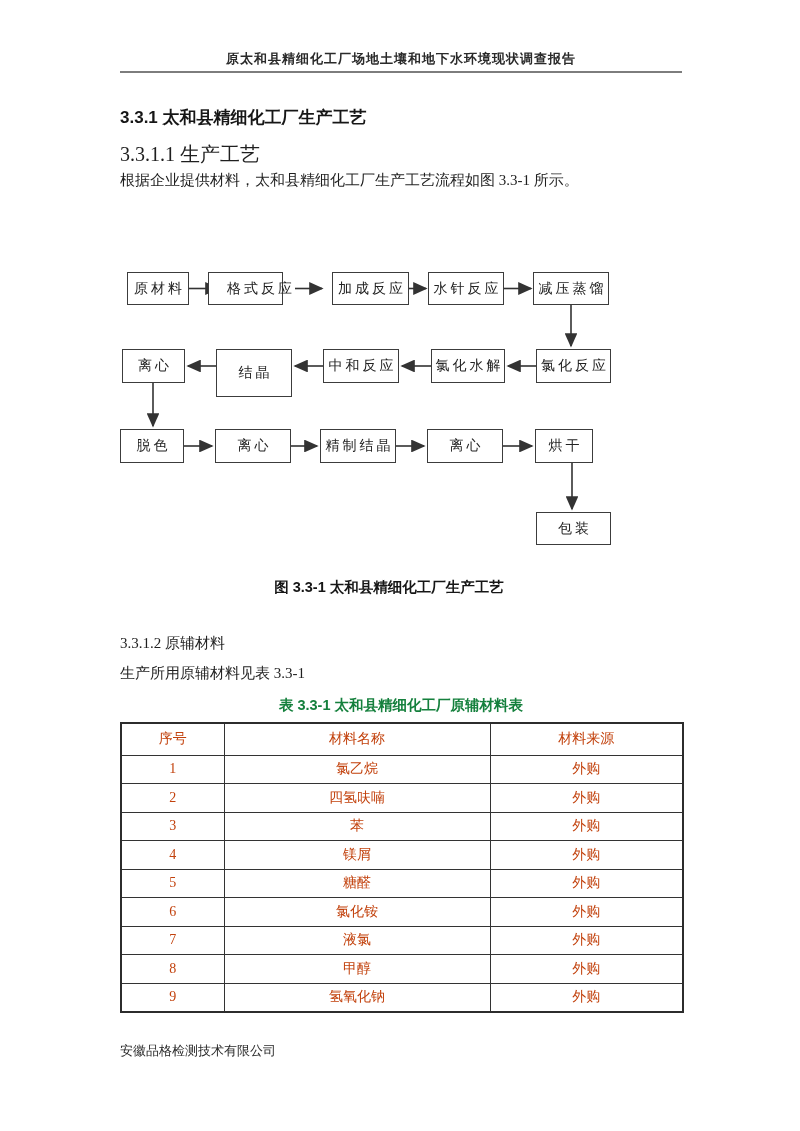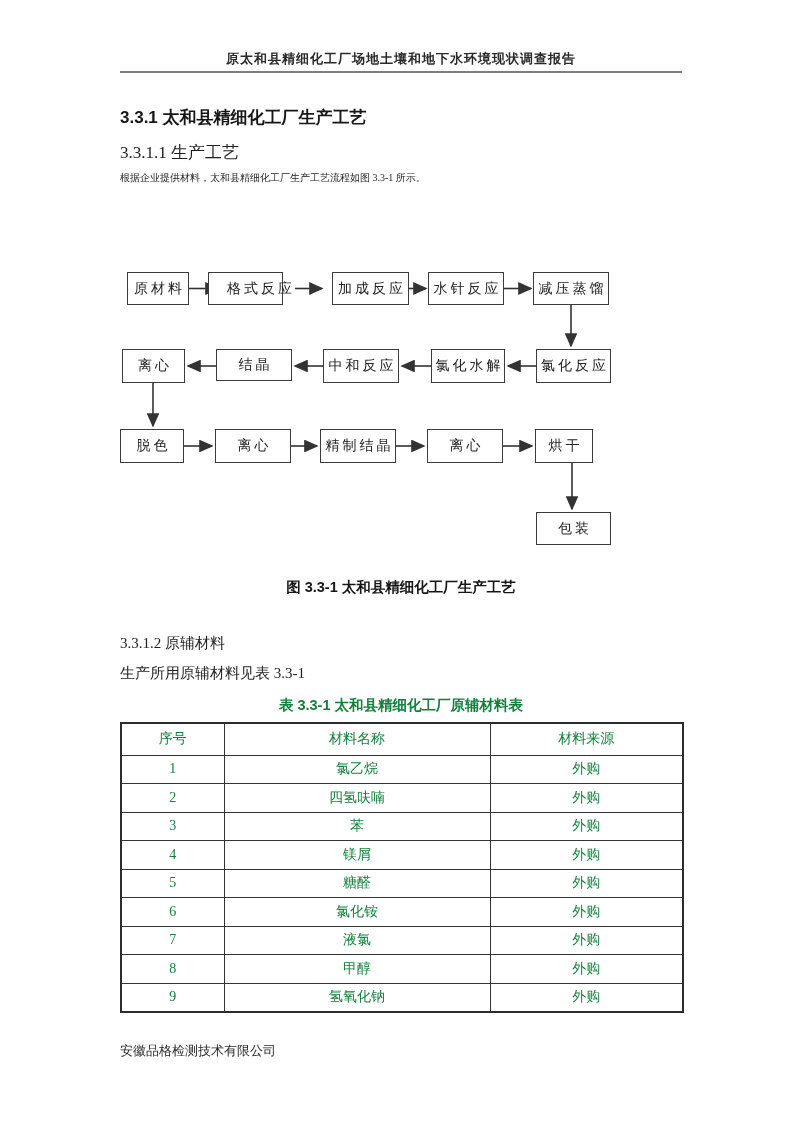"3.3.1.1 生产工艺" .h2 { font-size: 17px -> 20px }
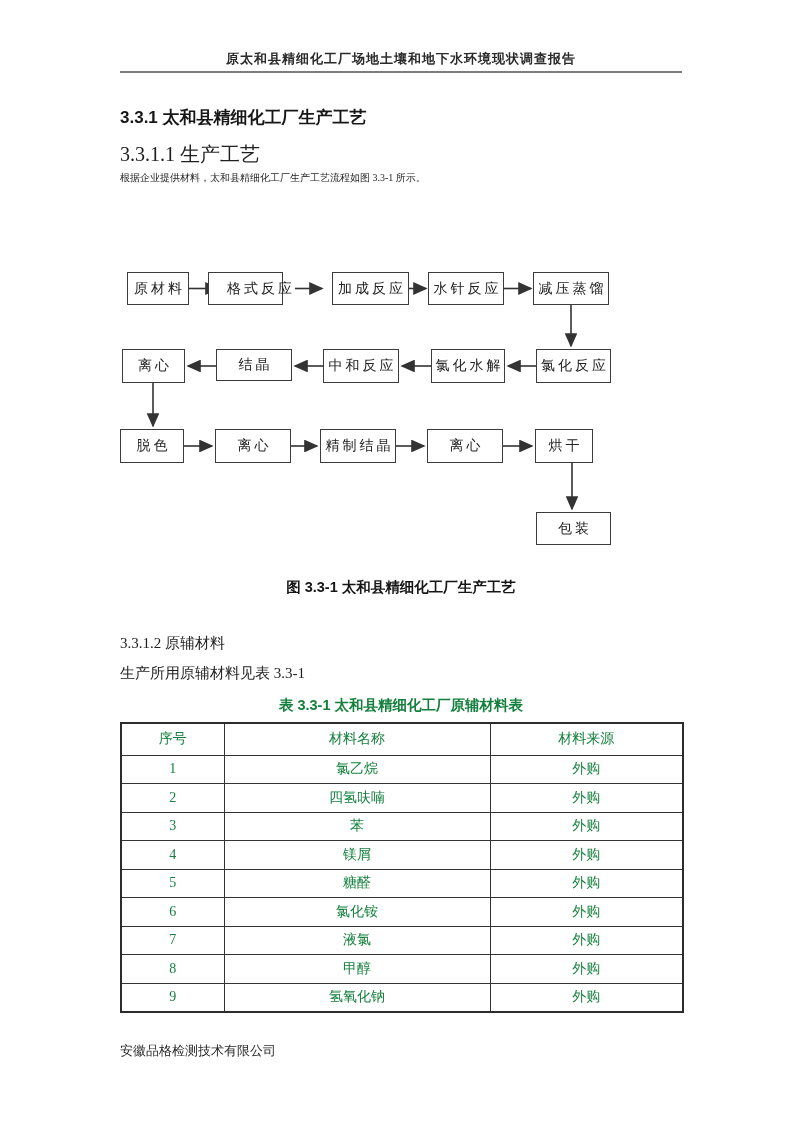"根据企业提供材料，太和县精细化工厂生产工艺流程如图 3.3-1 所示。" .para1 { font-size: 10px -> 15px }
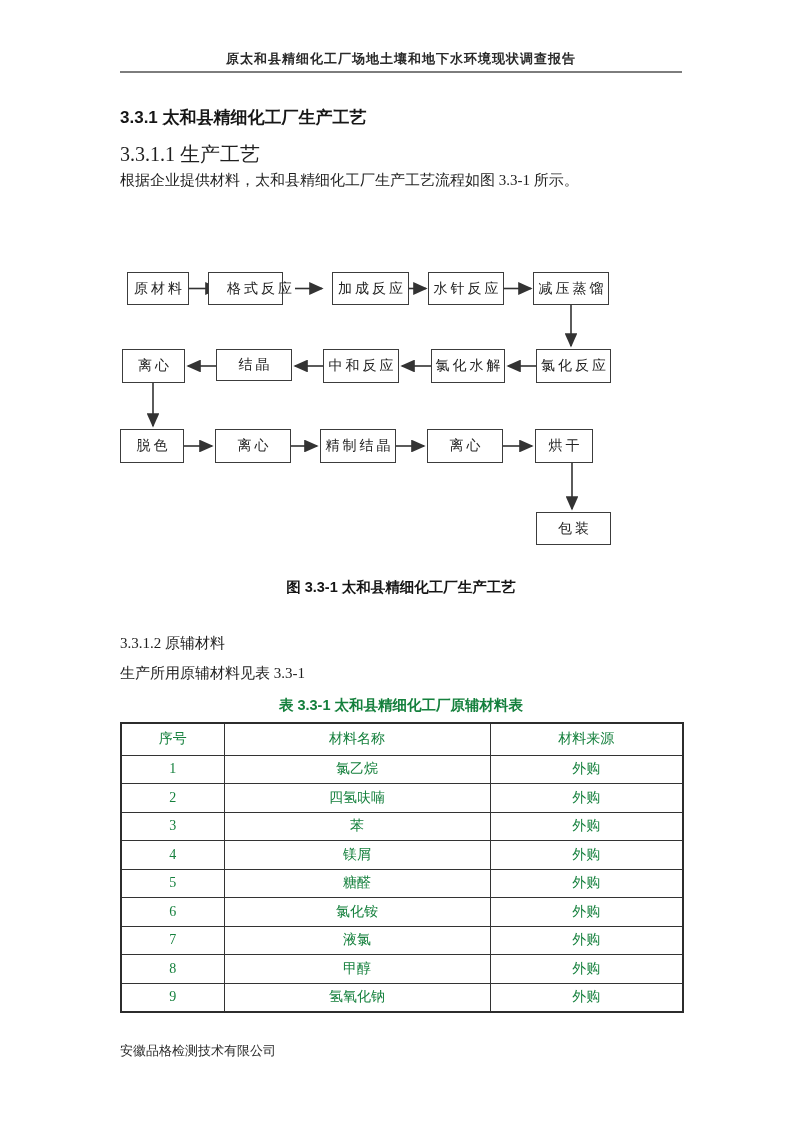"结晶" div.fbox { height: 32px -> 48px }
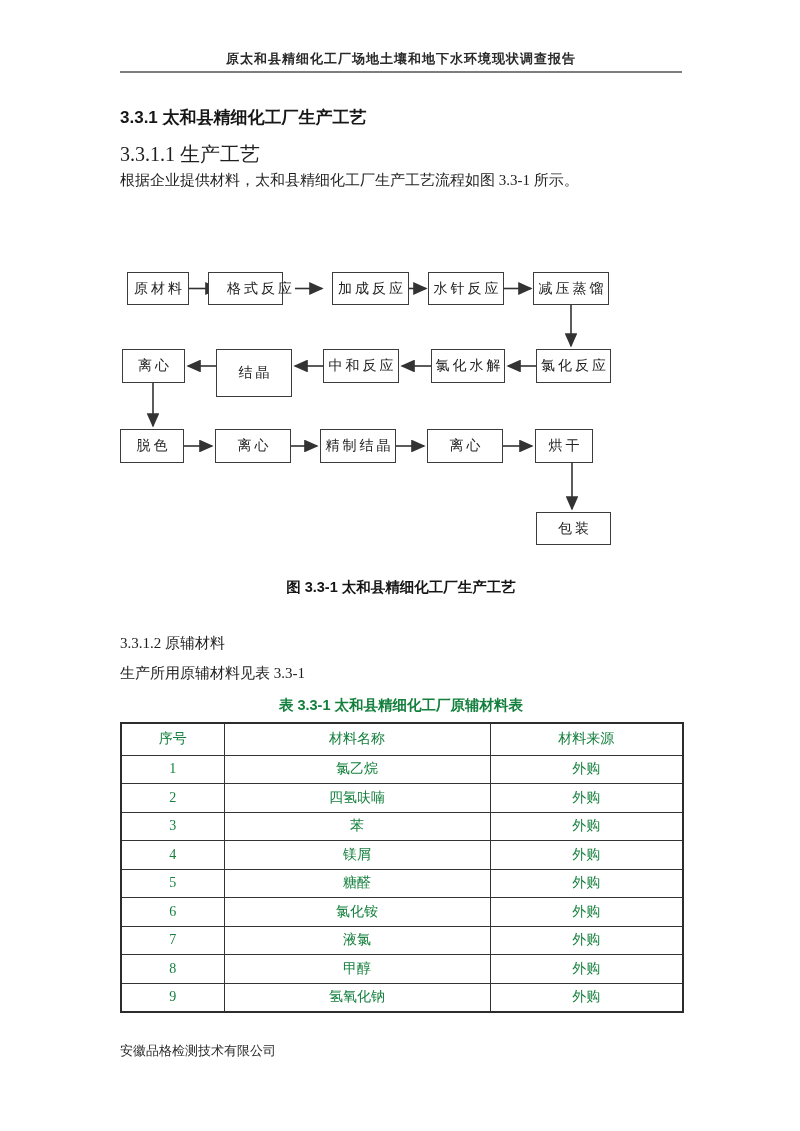"图 3.3-1 太和县精细化工厂生产工艺" .fig-caption { left: 120px -> 108px }
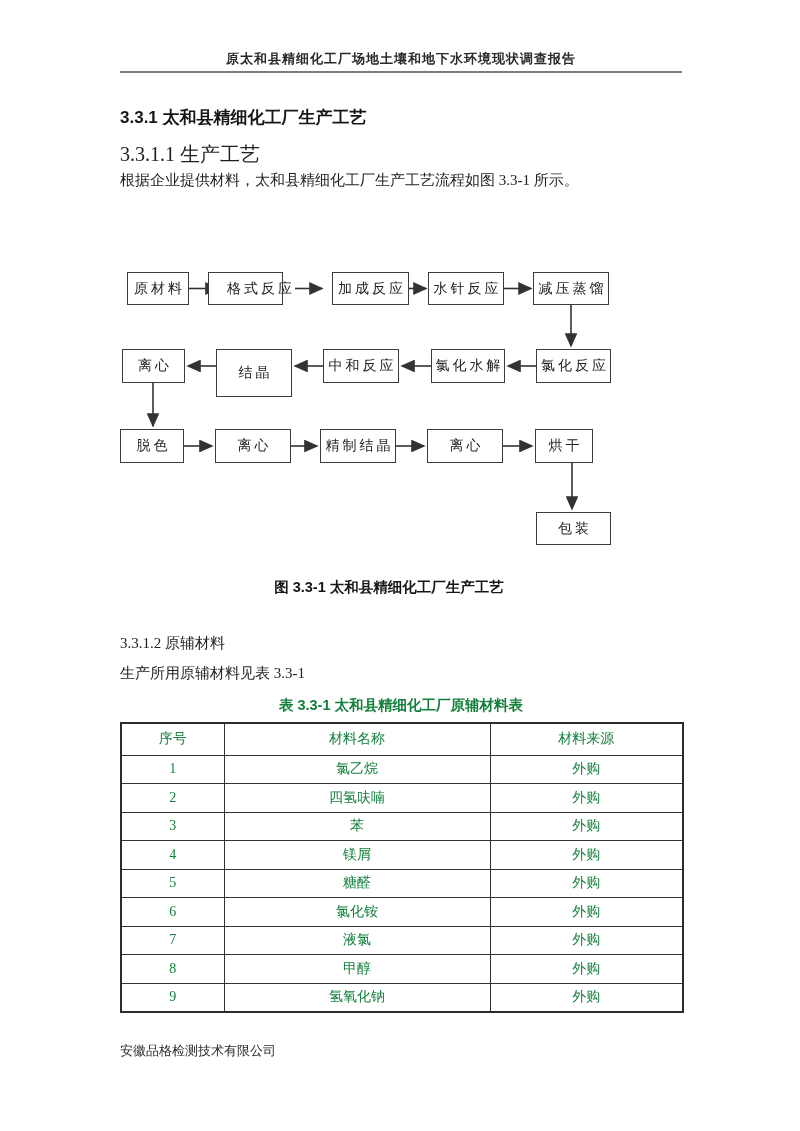"序号" .materials-table { color: #15803d -> #c2410c }
